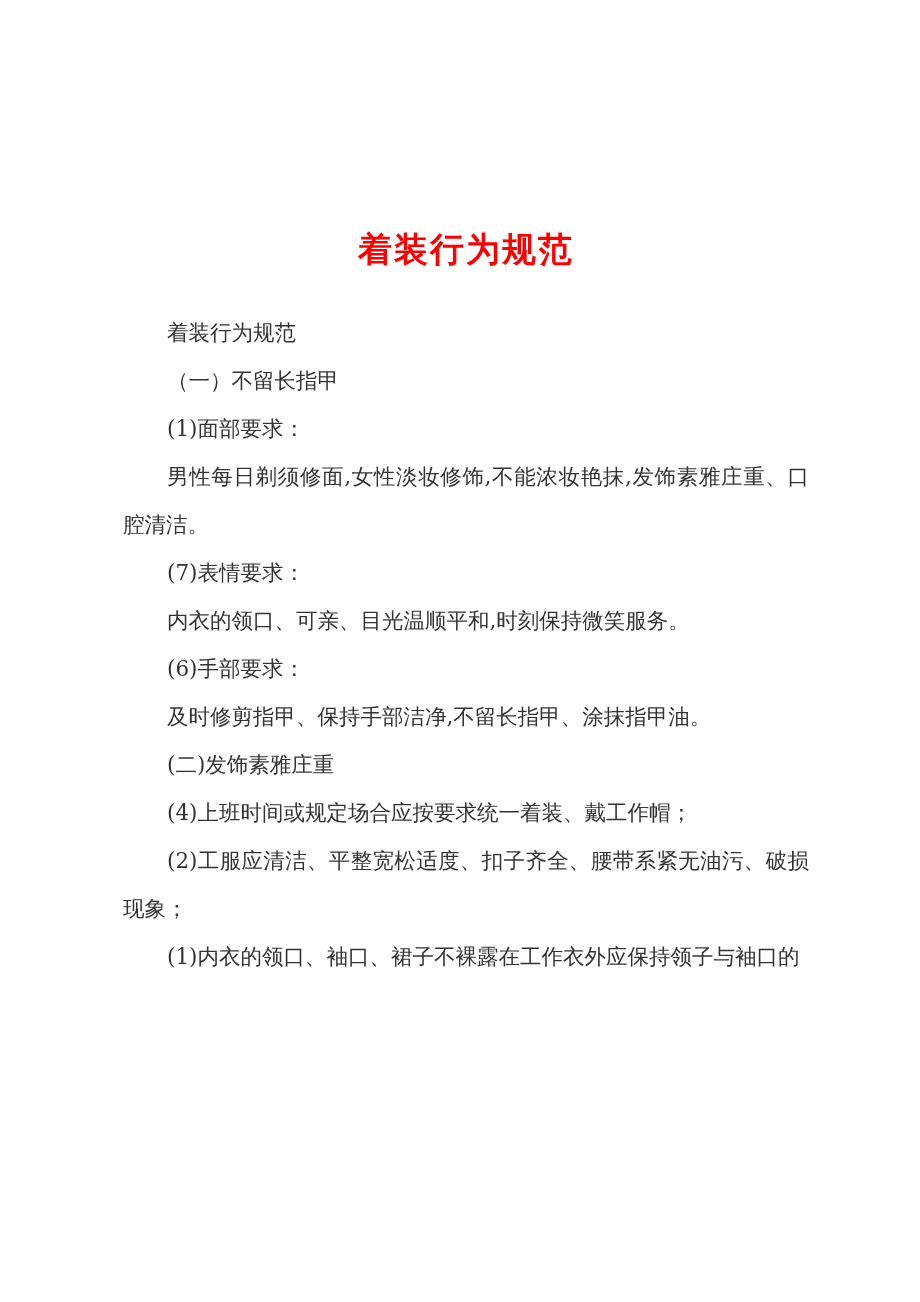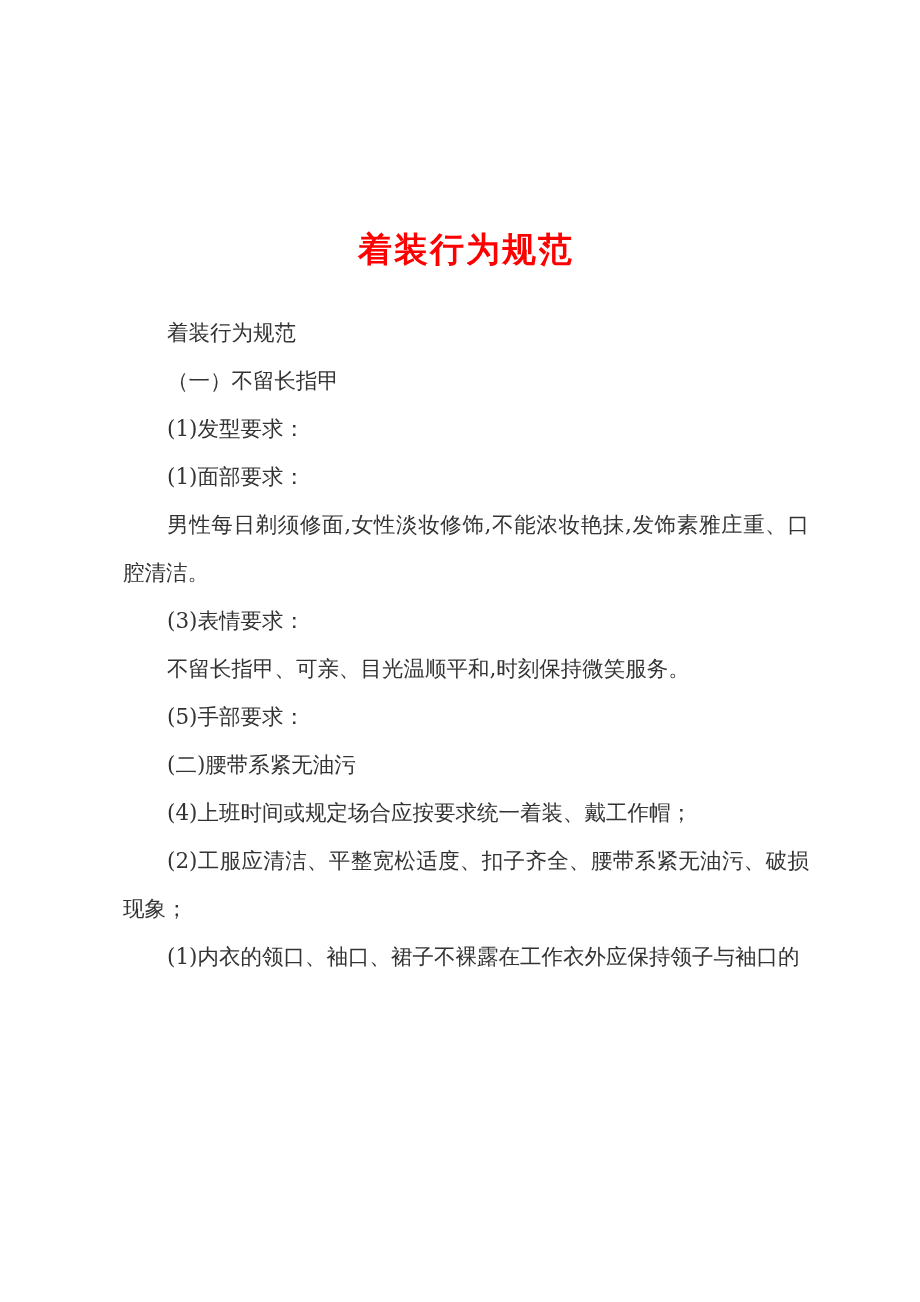"(1)发型要求：" p { html: <p>(1)发型要求：</p> -> none }
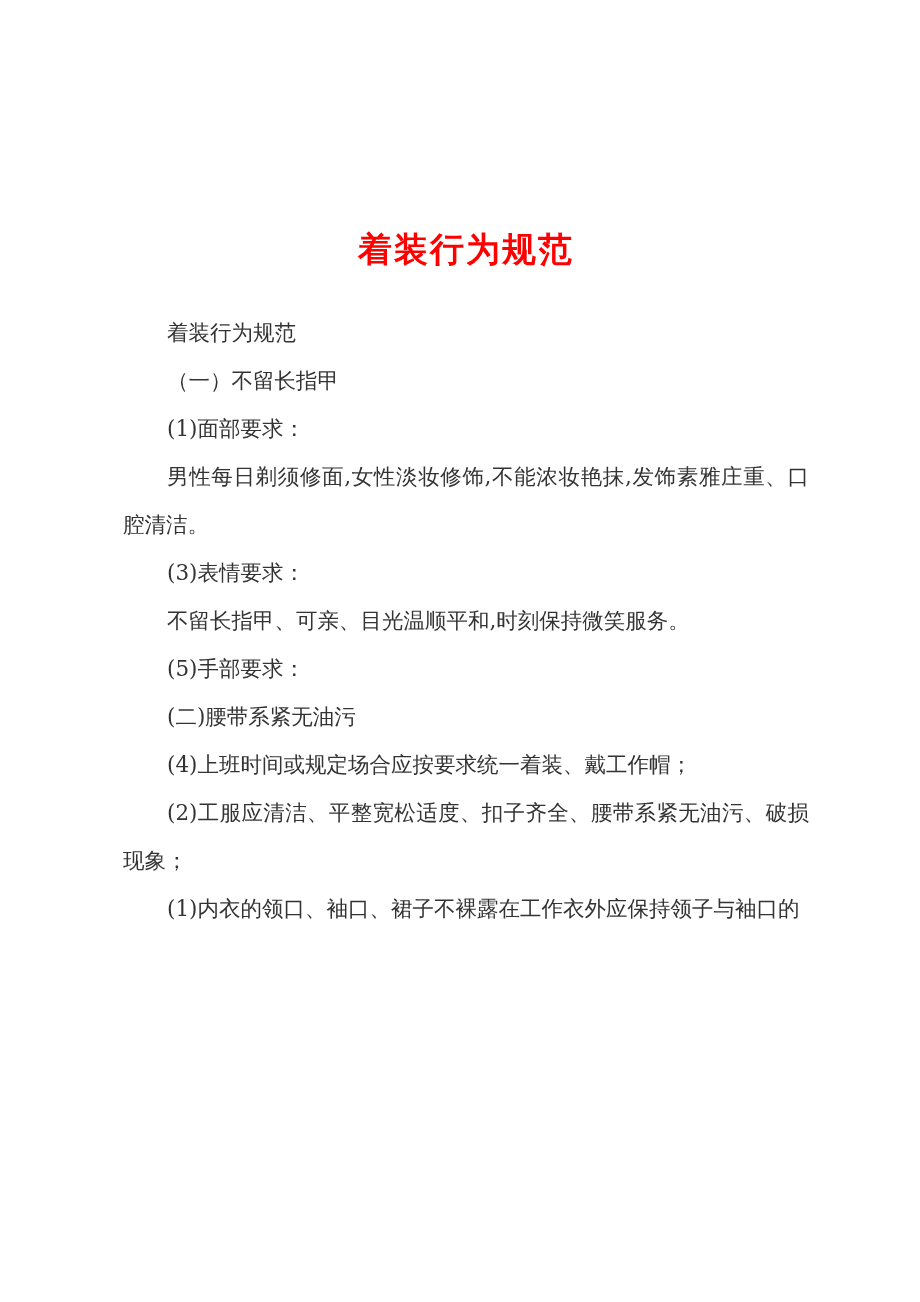"(3)表情要求：" p { text: 3 -> 7 }
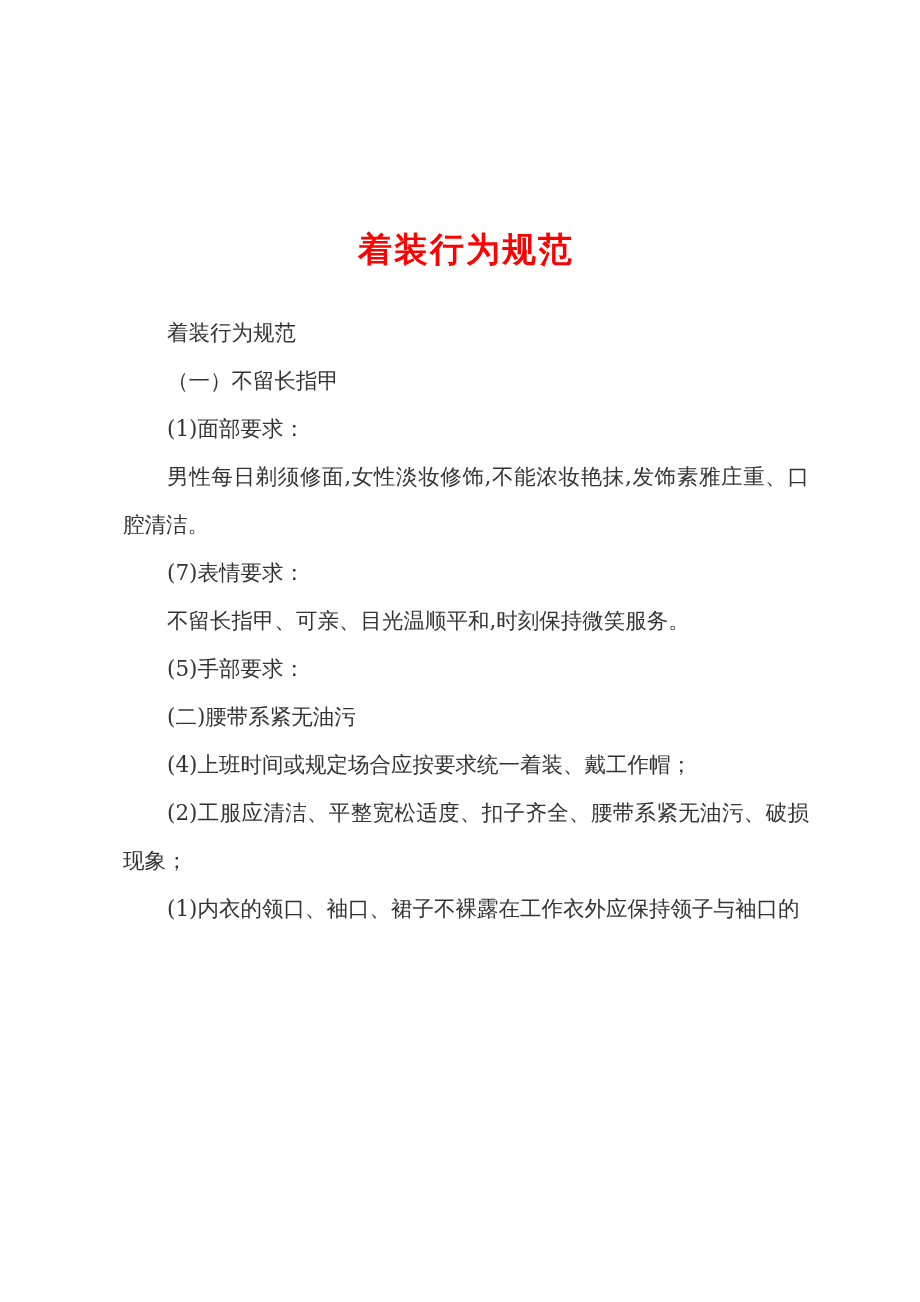"不留长指甲、可亲、目光温顺平和,时刻保持微笑服务。" p { text: 不留长指甲 -> 内衣的领口 }
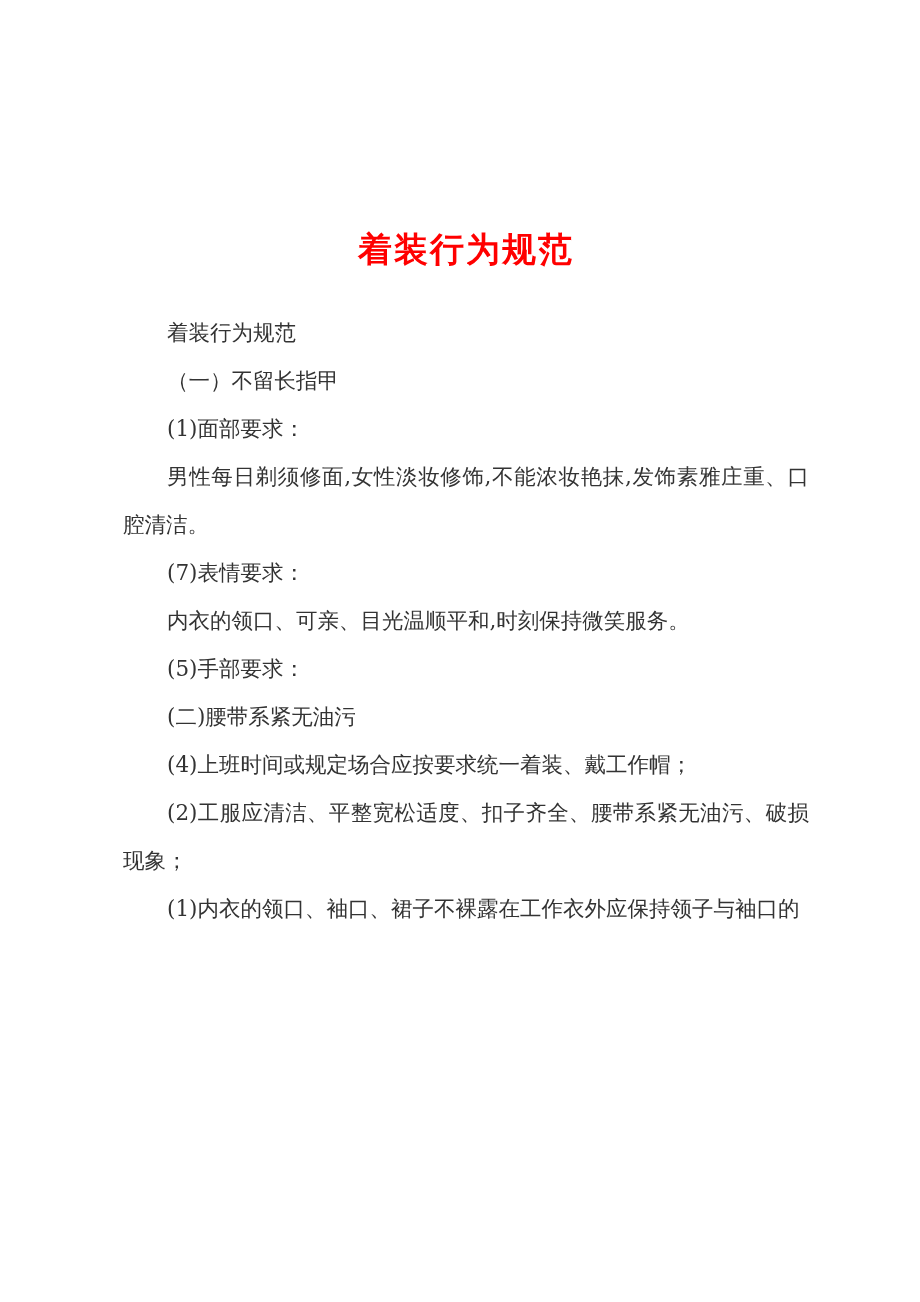"(5)手部要求：" p { text: 5 -> 6 }
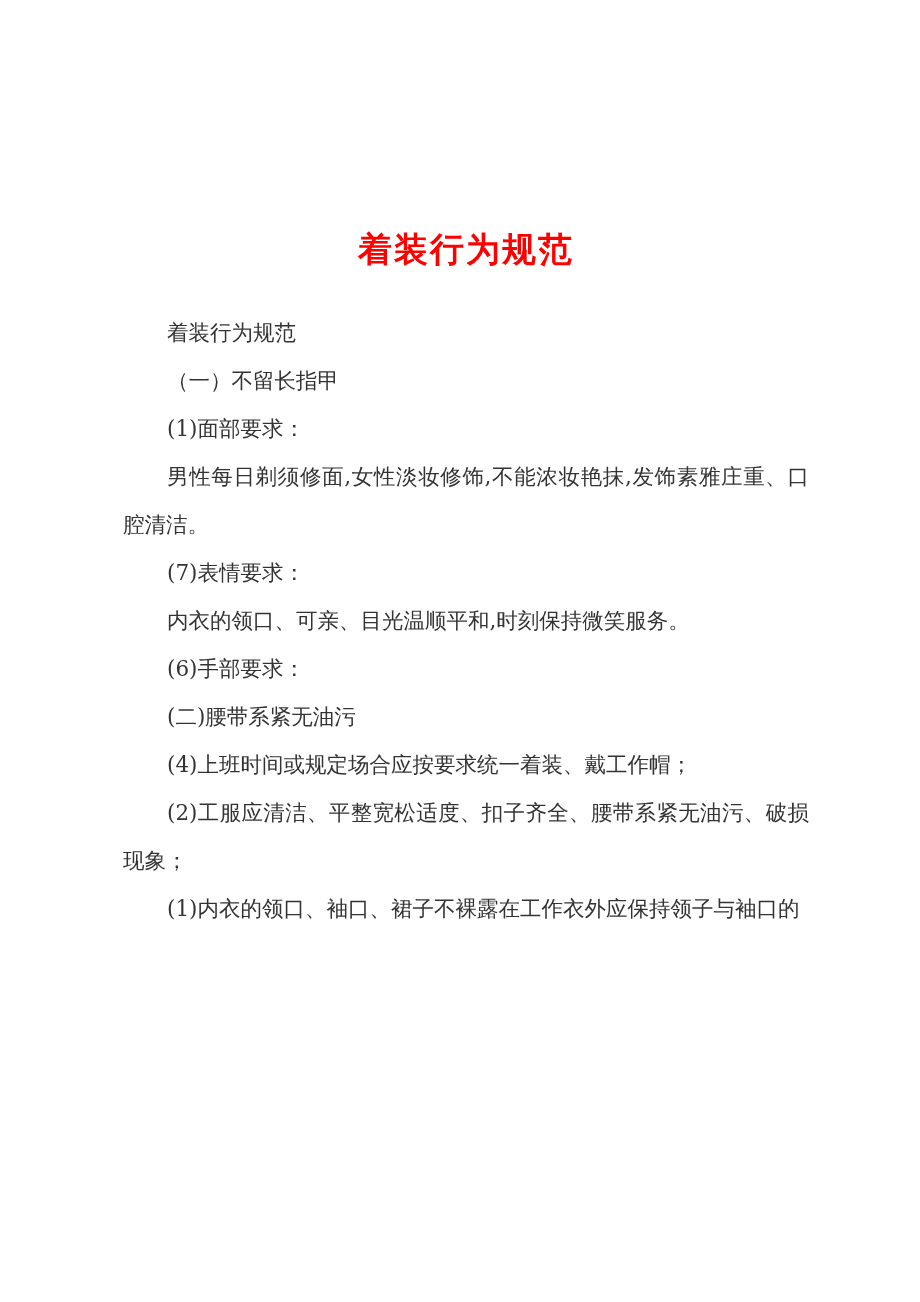"及时修剪指甲、保持手部洁净,不留长指甲、涂抹指甲油。" p { html: none -> <p>及时修剪指甲、保持手部洁净,不留长指甲、涂抹指甲油。</p> }
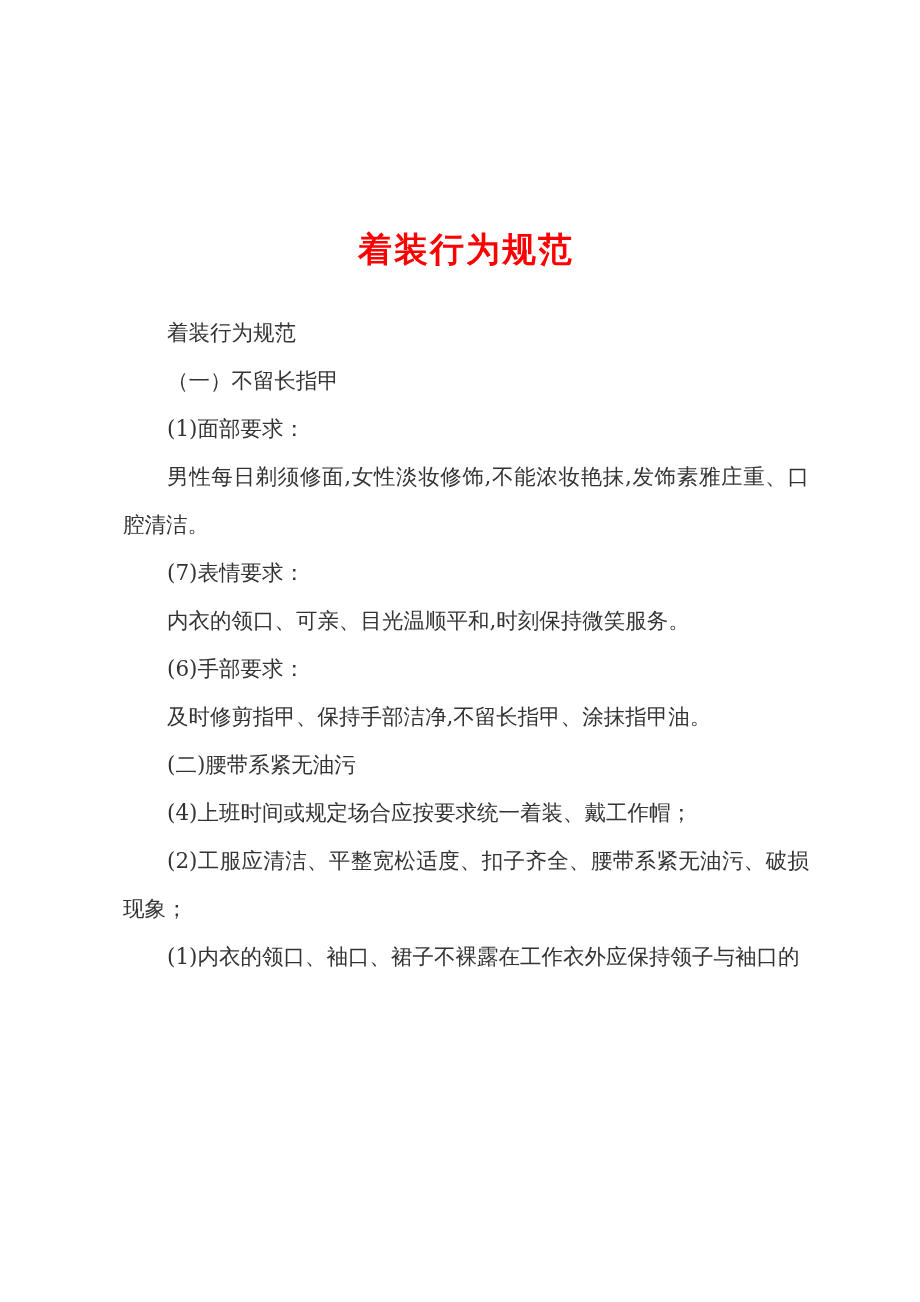"(二)腰带系紧无油污" p { text: 腰带系紧无油污 -> 发饰素雅庄重 }
